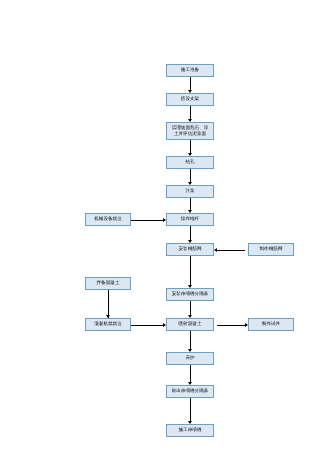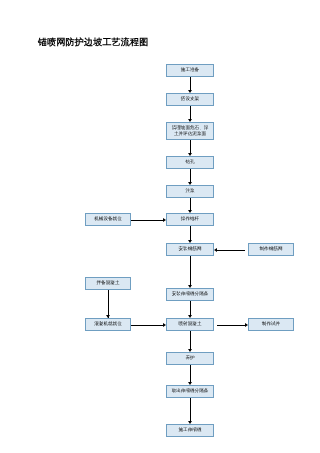"锚喷网防护边坡工艺流程图" div { html: <div>锚喷网防护边坡工艺流程图</div> -> none }
